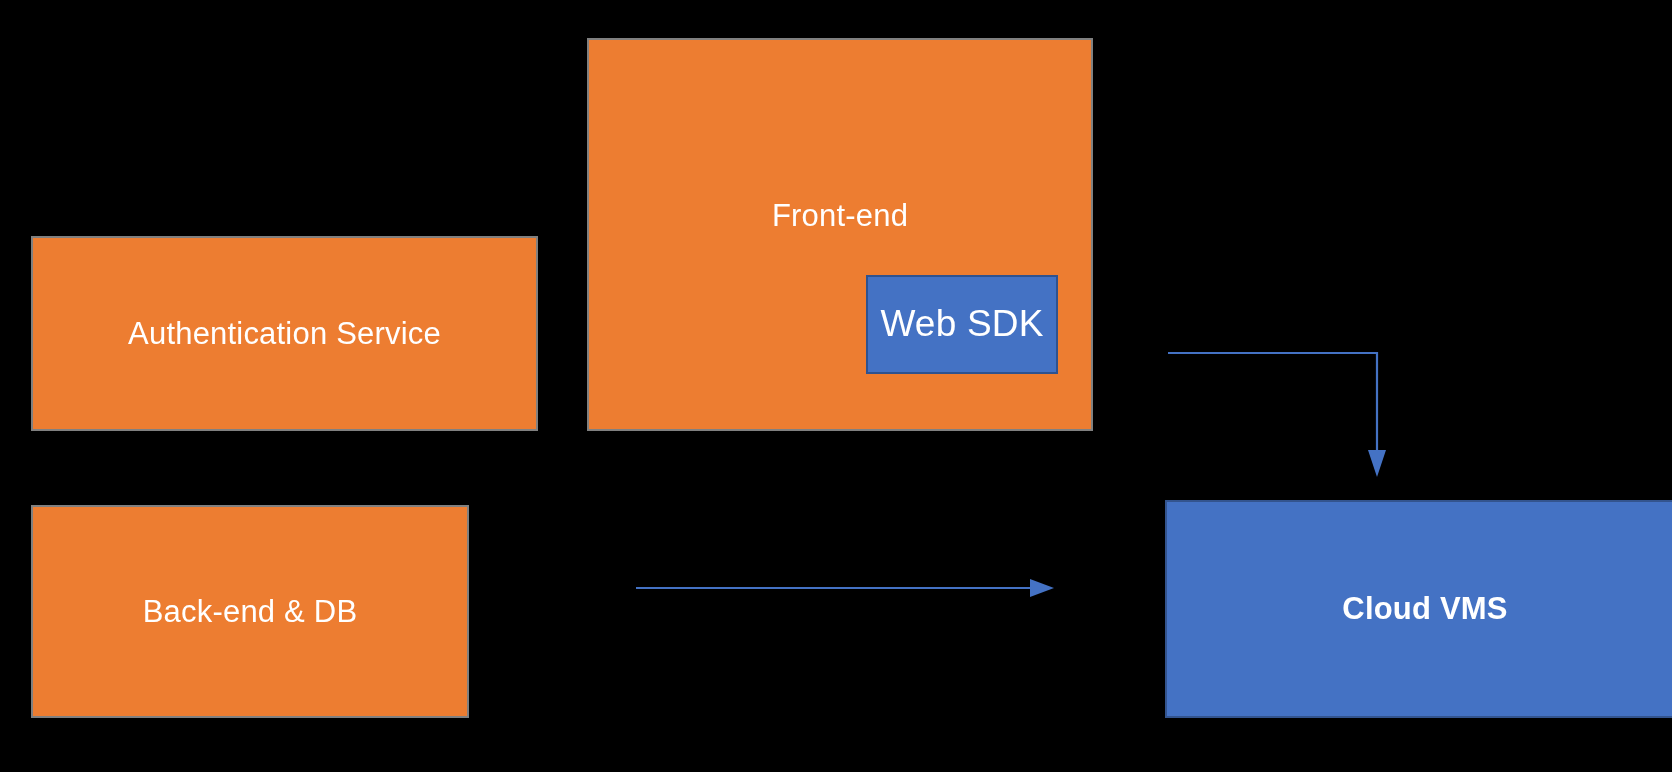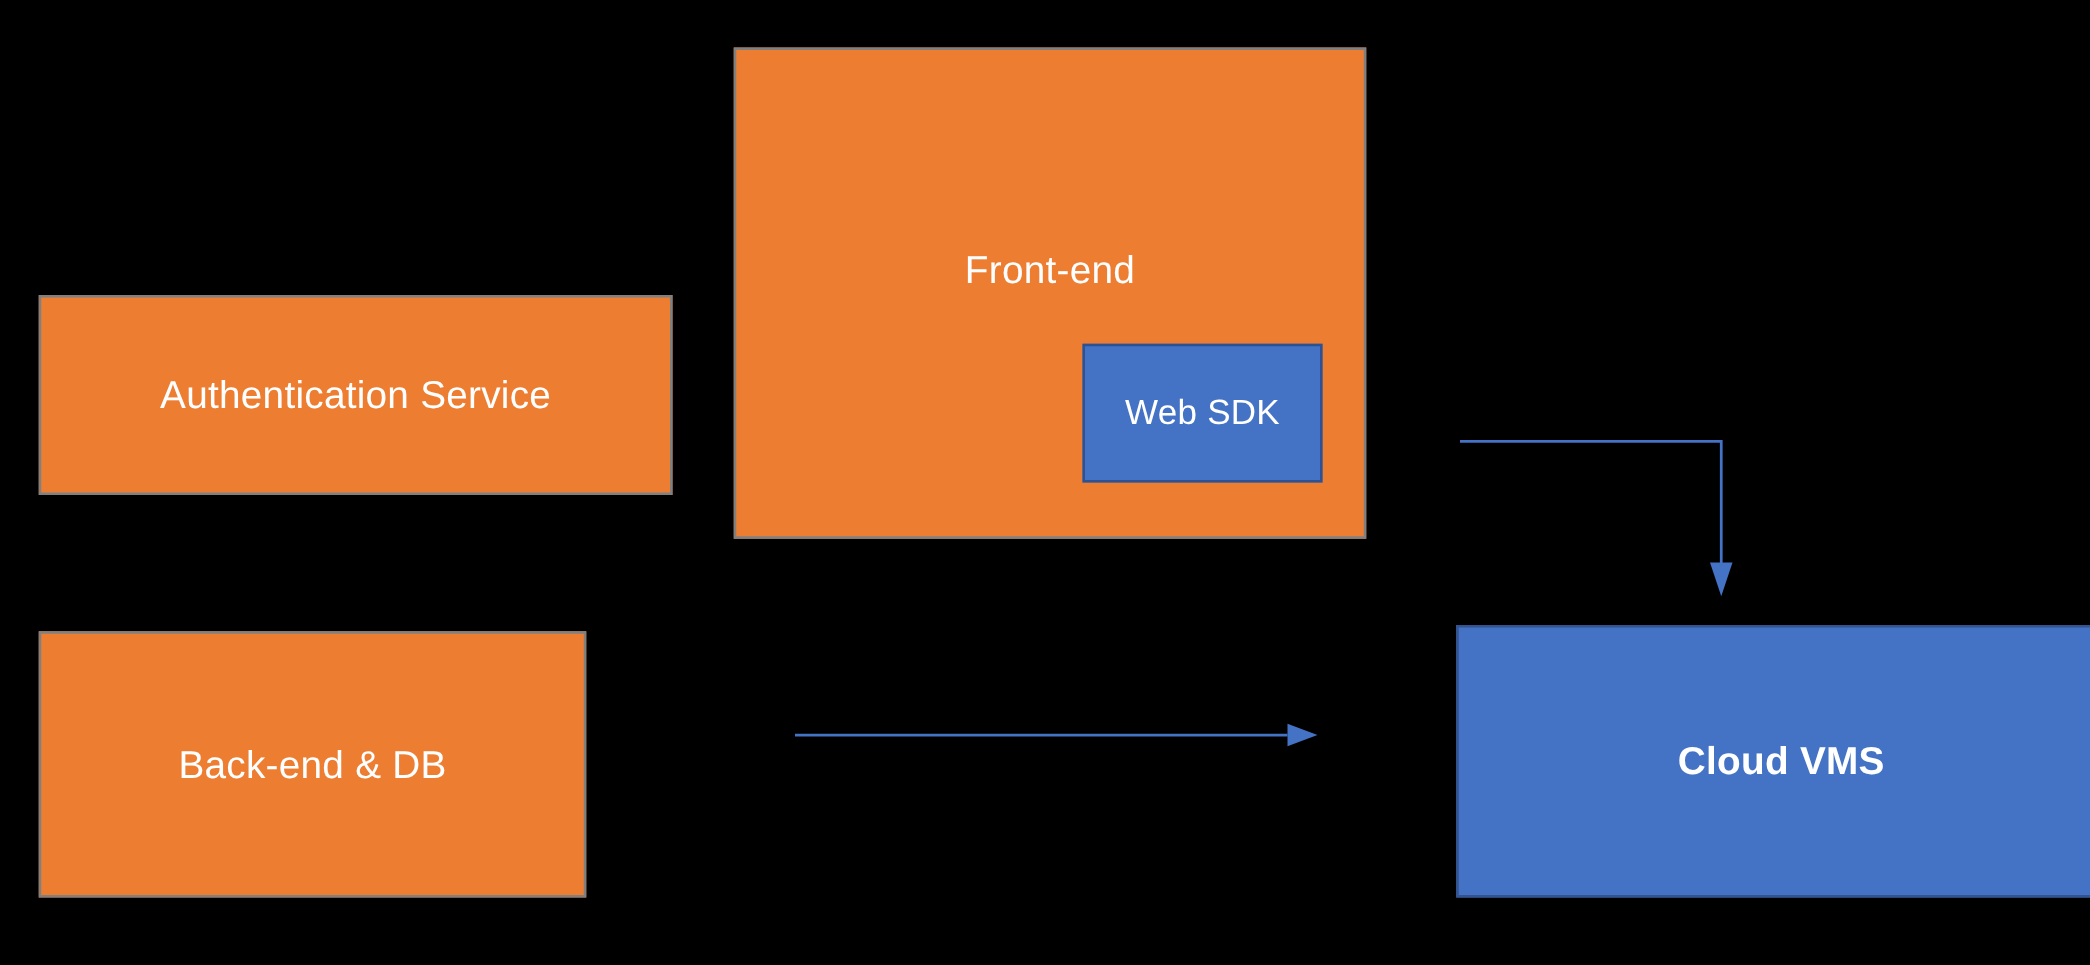"Authentication Service" #node-auth-service { height: 160px -> 195px }
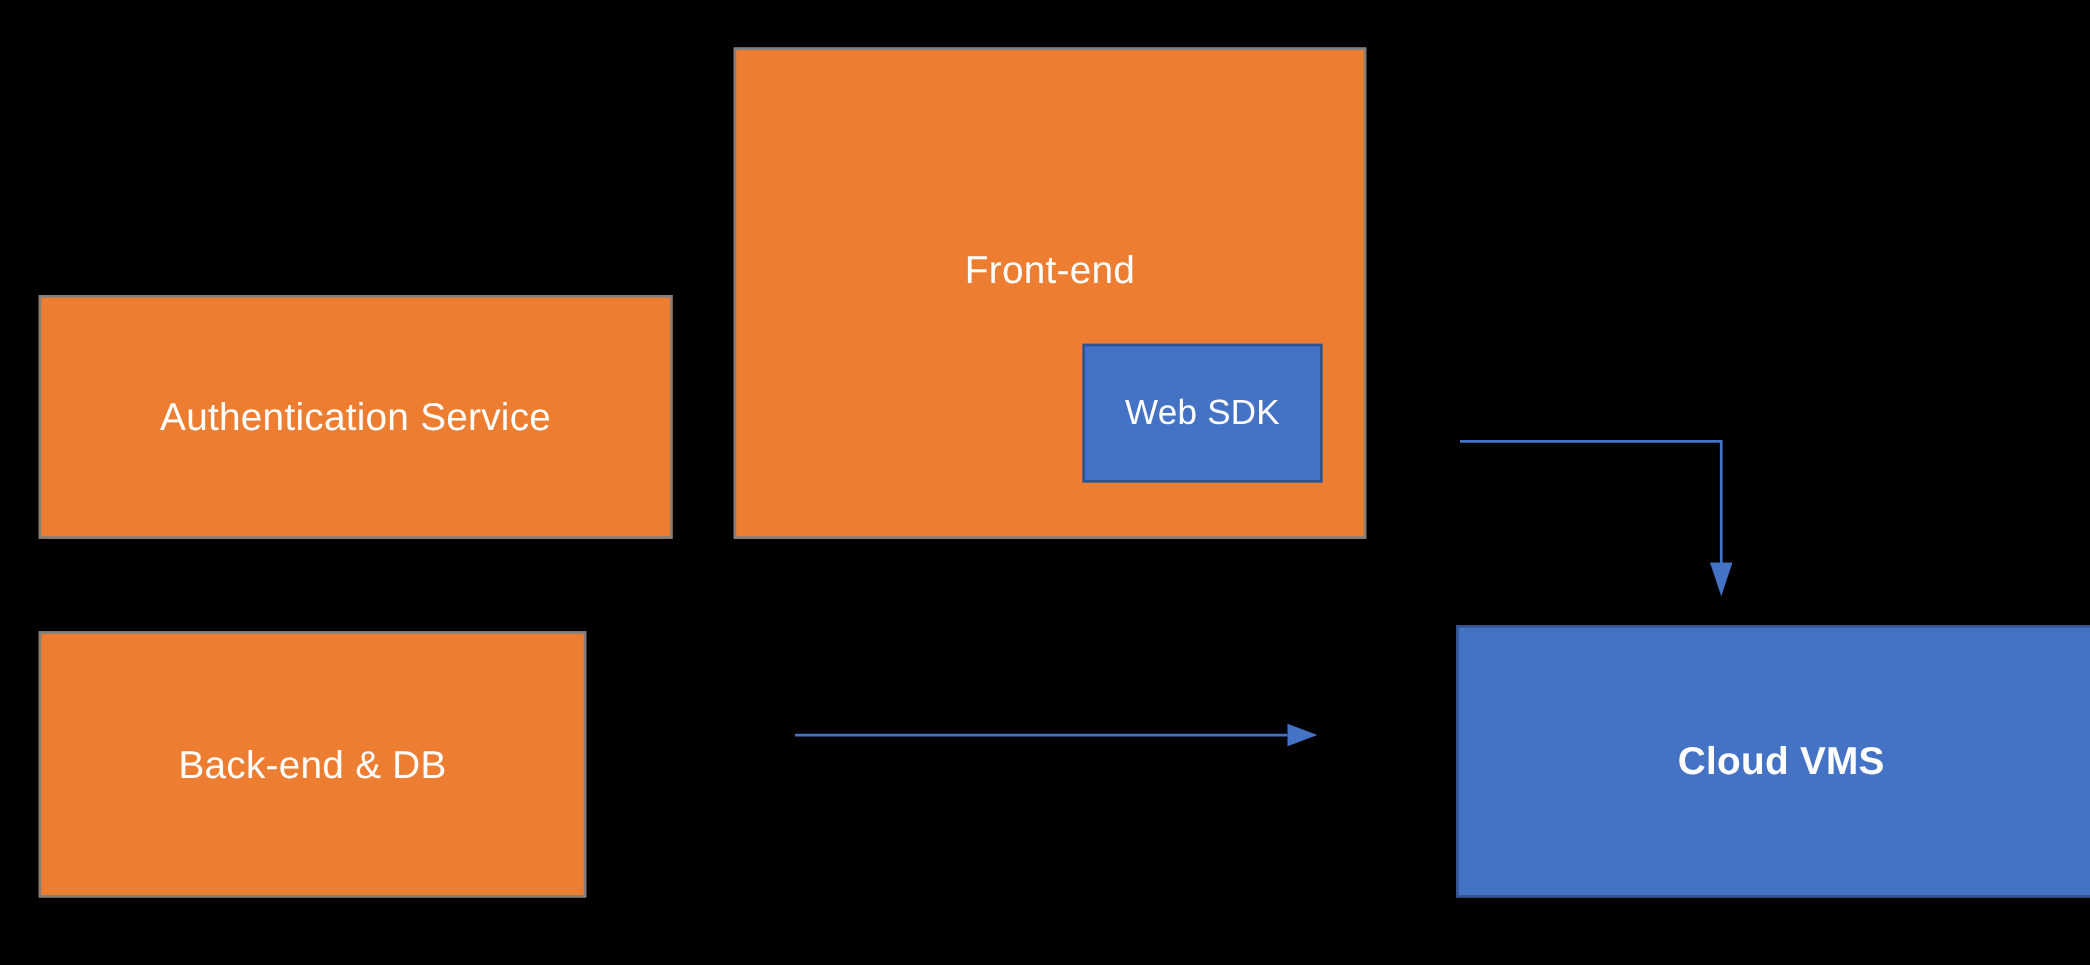"Web SDK" #node-web-sdk { font-size: 28px -> 37px; height: 111px -> 99px }
